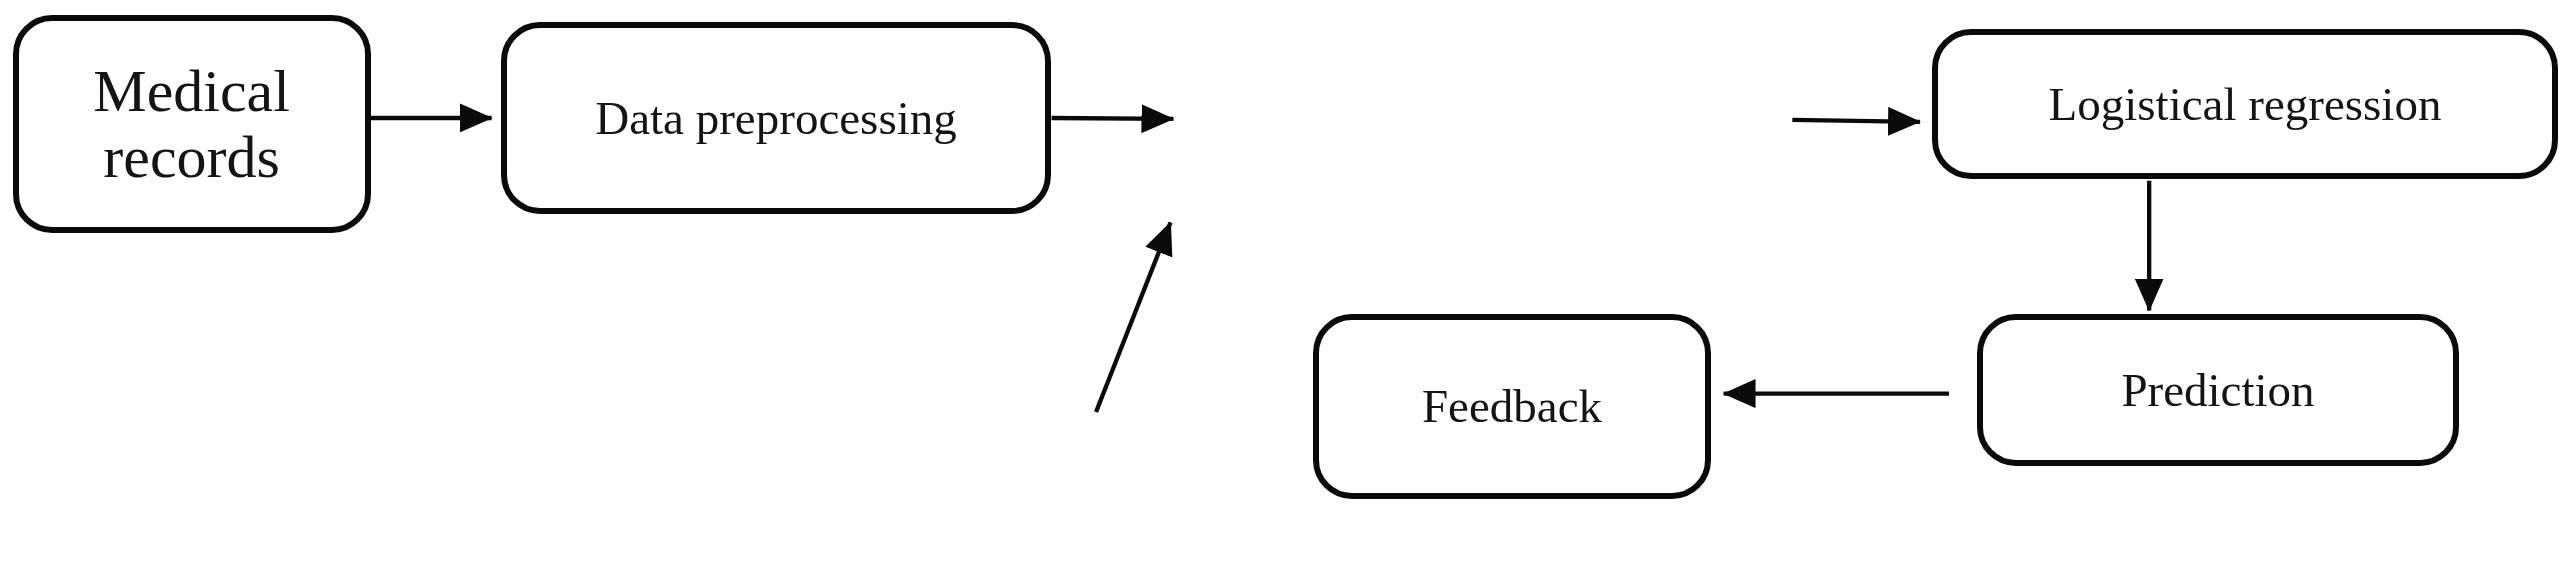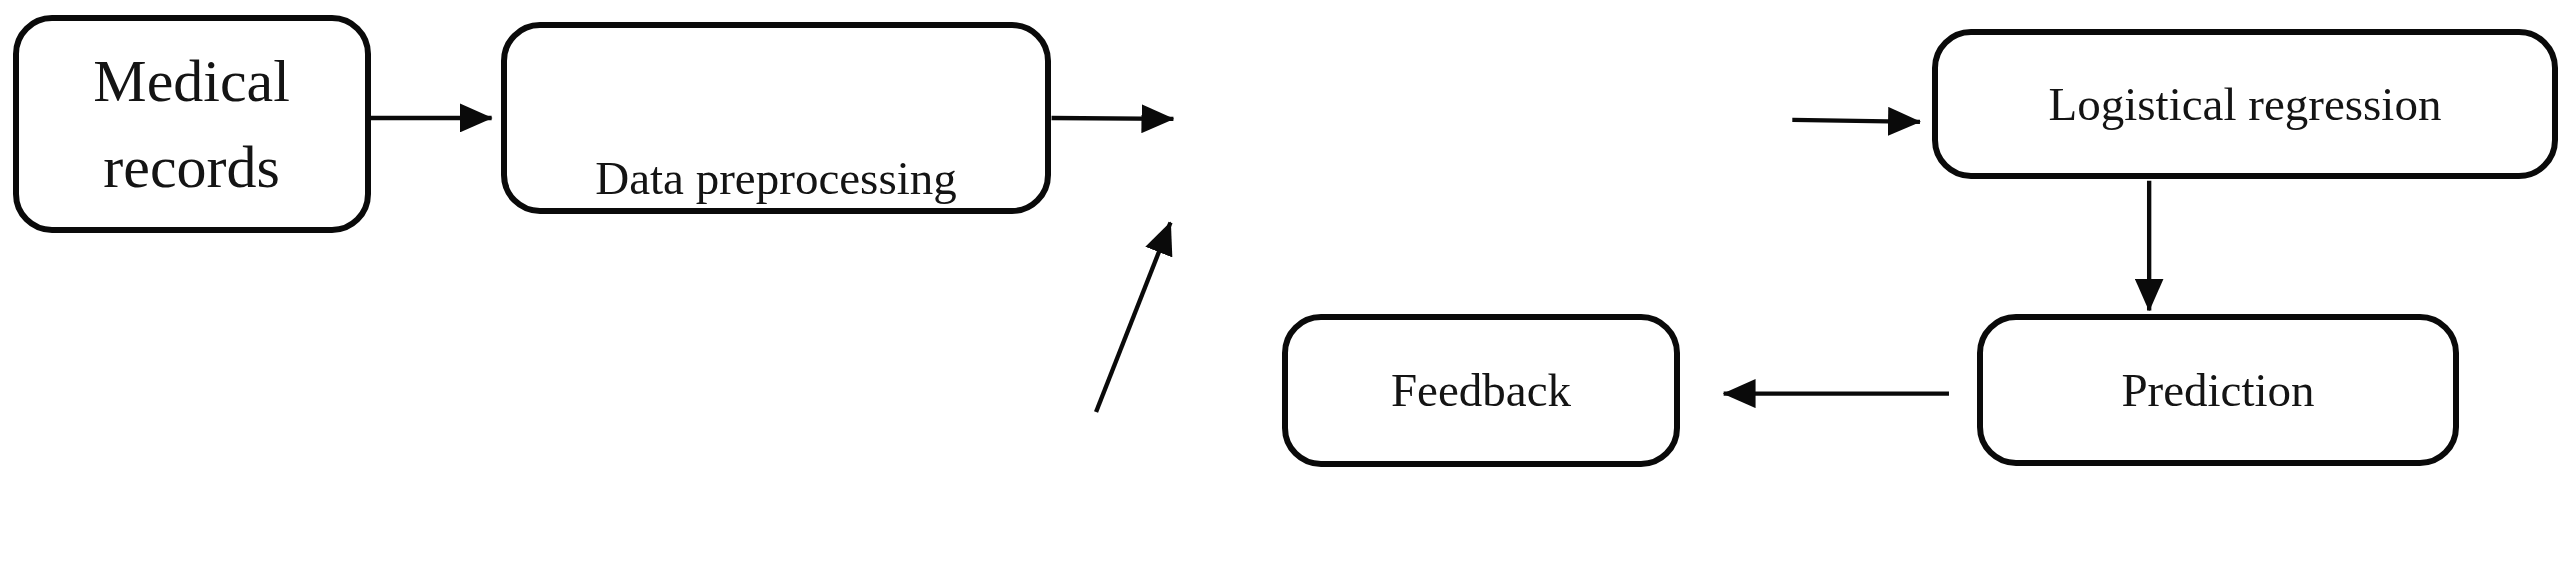"Medical" .n-medical .label { line-height: 86px -> 66px }
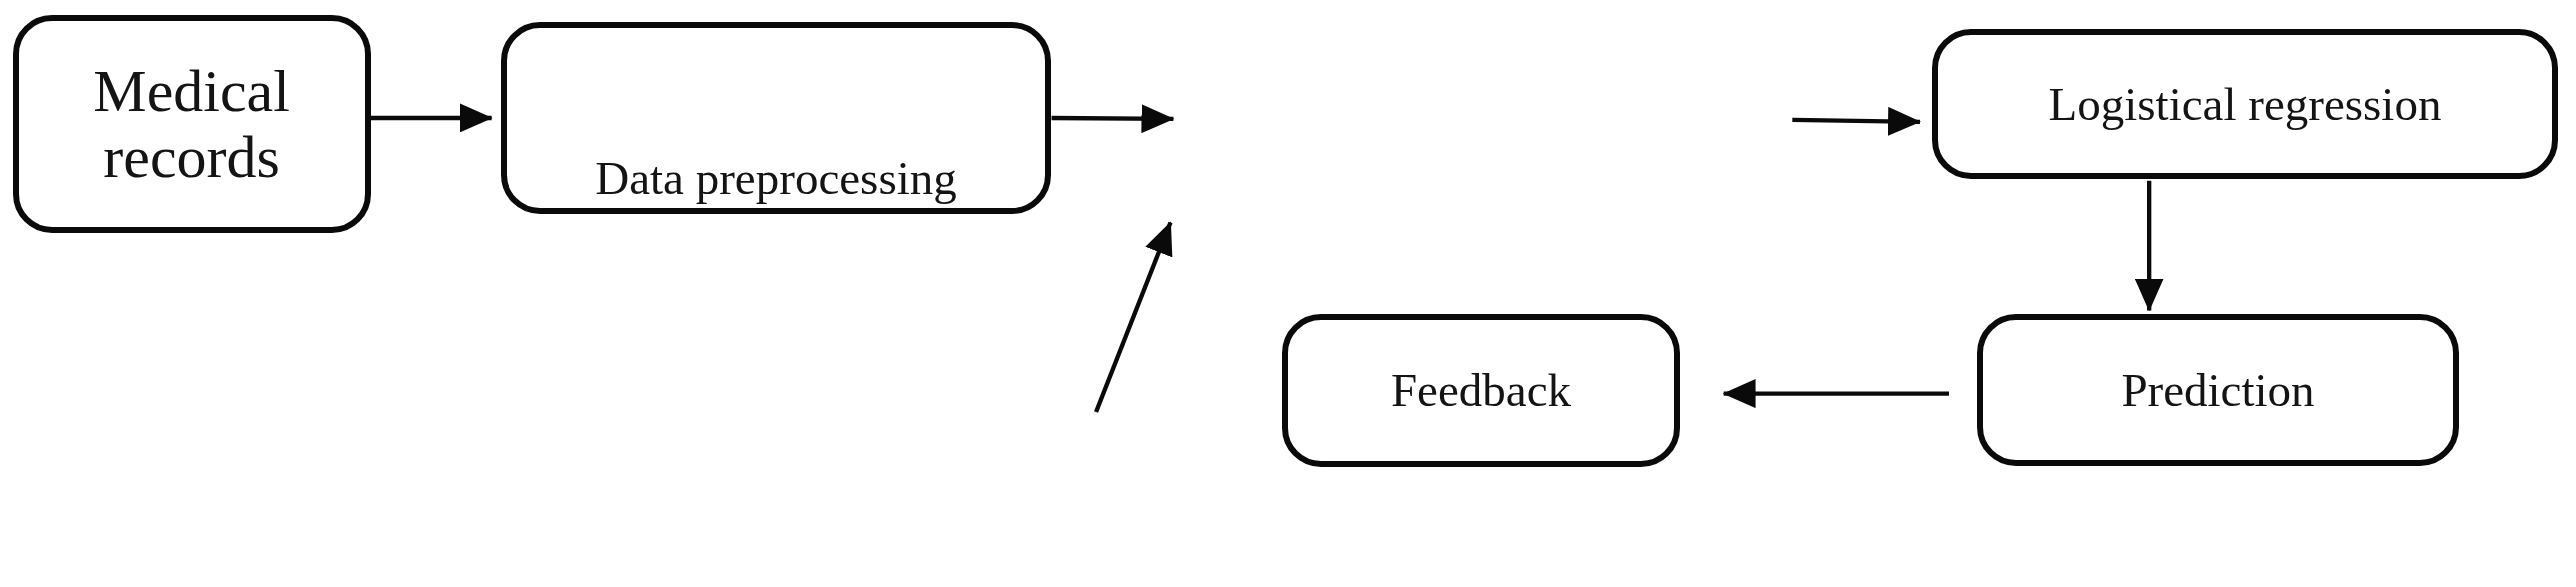"Data preprocessing" .n-preprocess { align-items: flex-end -> none }
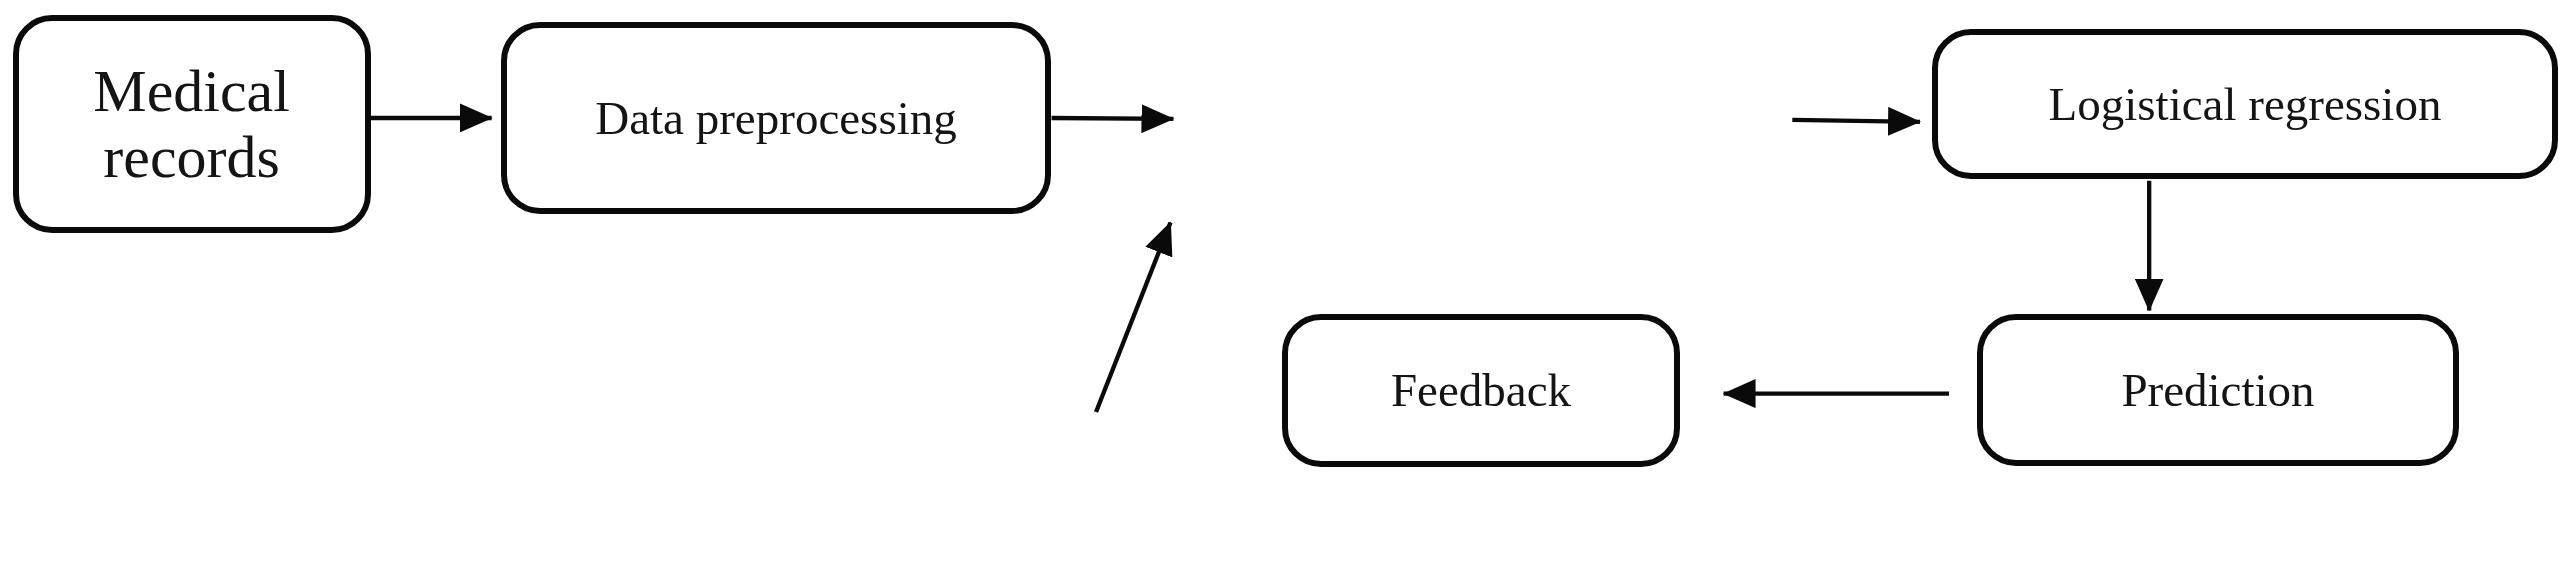"Feedback" .n-feedback { height: 153px -> 185px; left: 1282px -> 1313px }
